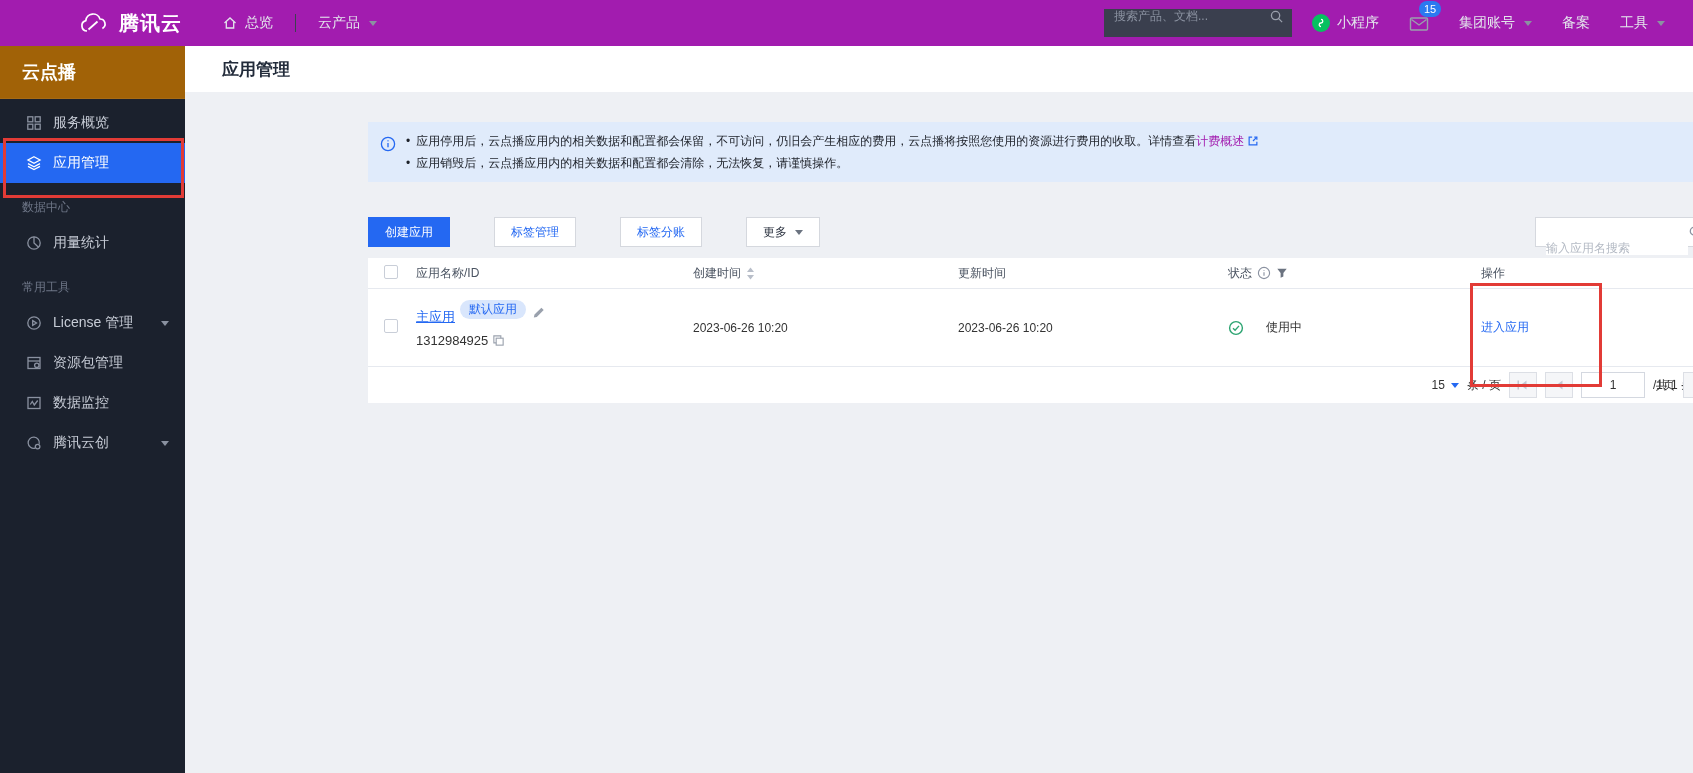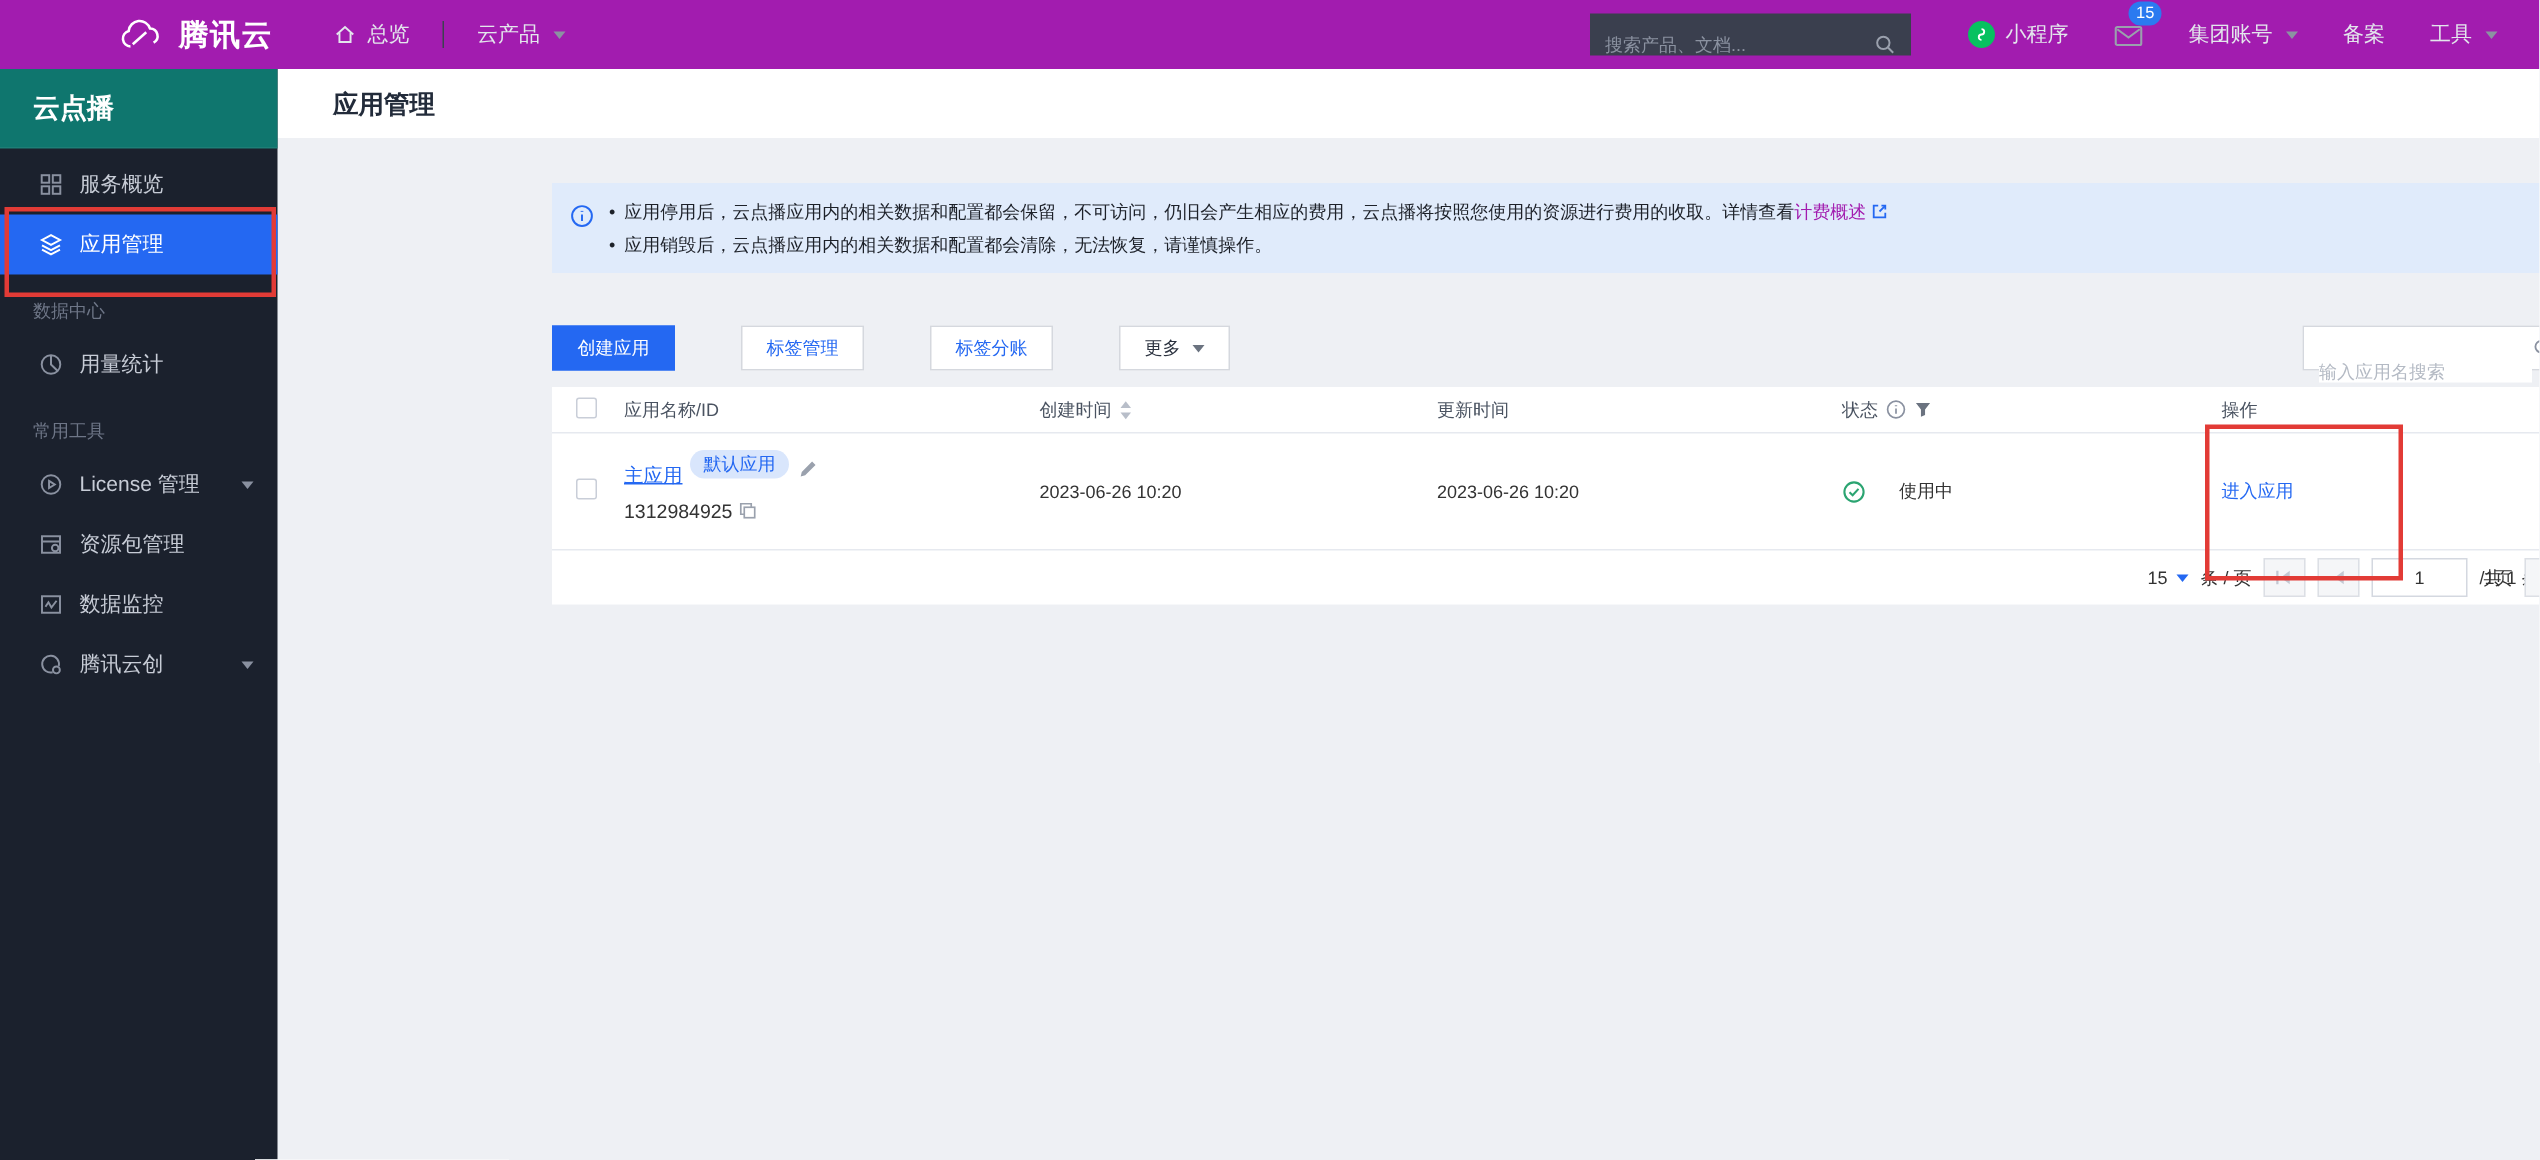"搜索产品、文档..." .tn-search { align-items: flex-end -> flex-start; margin-right: 38px -> 20px; width: 214px -> 188px }
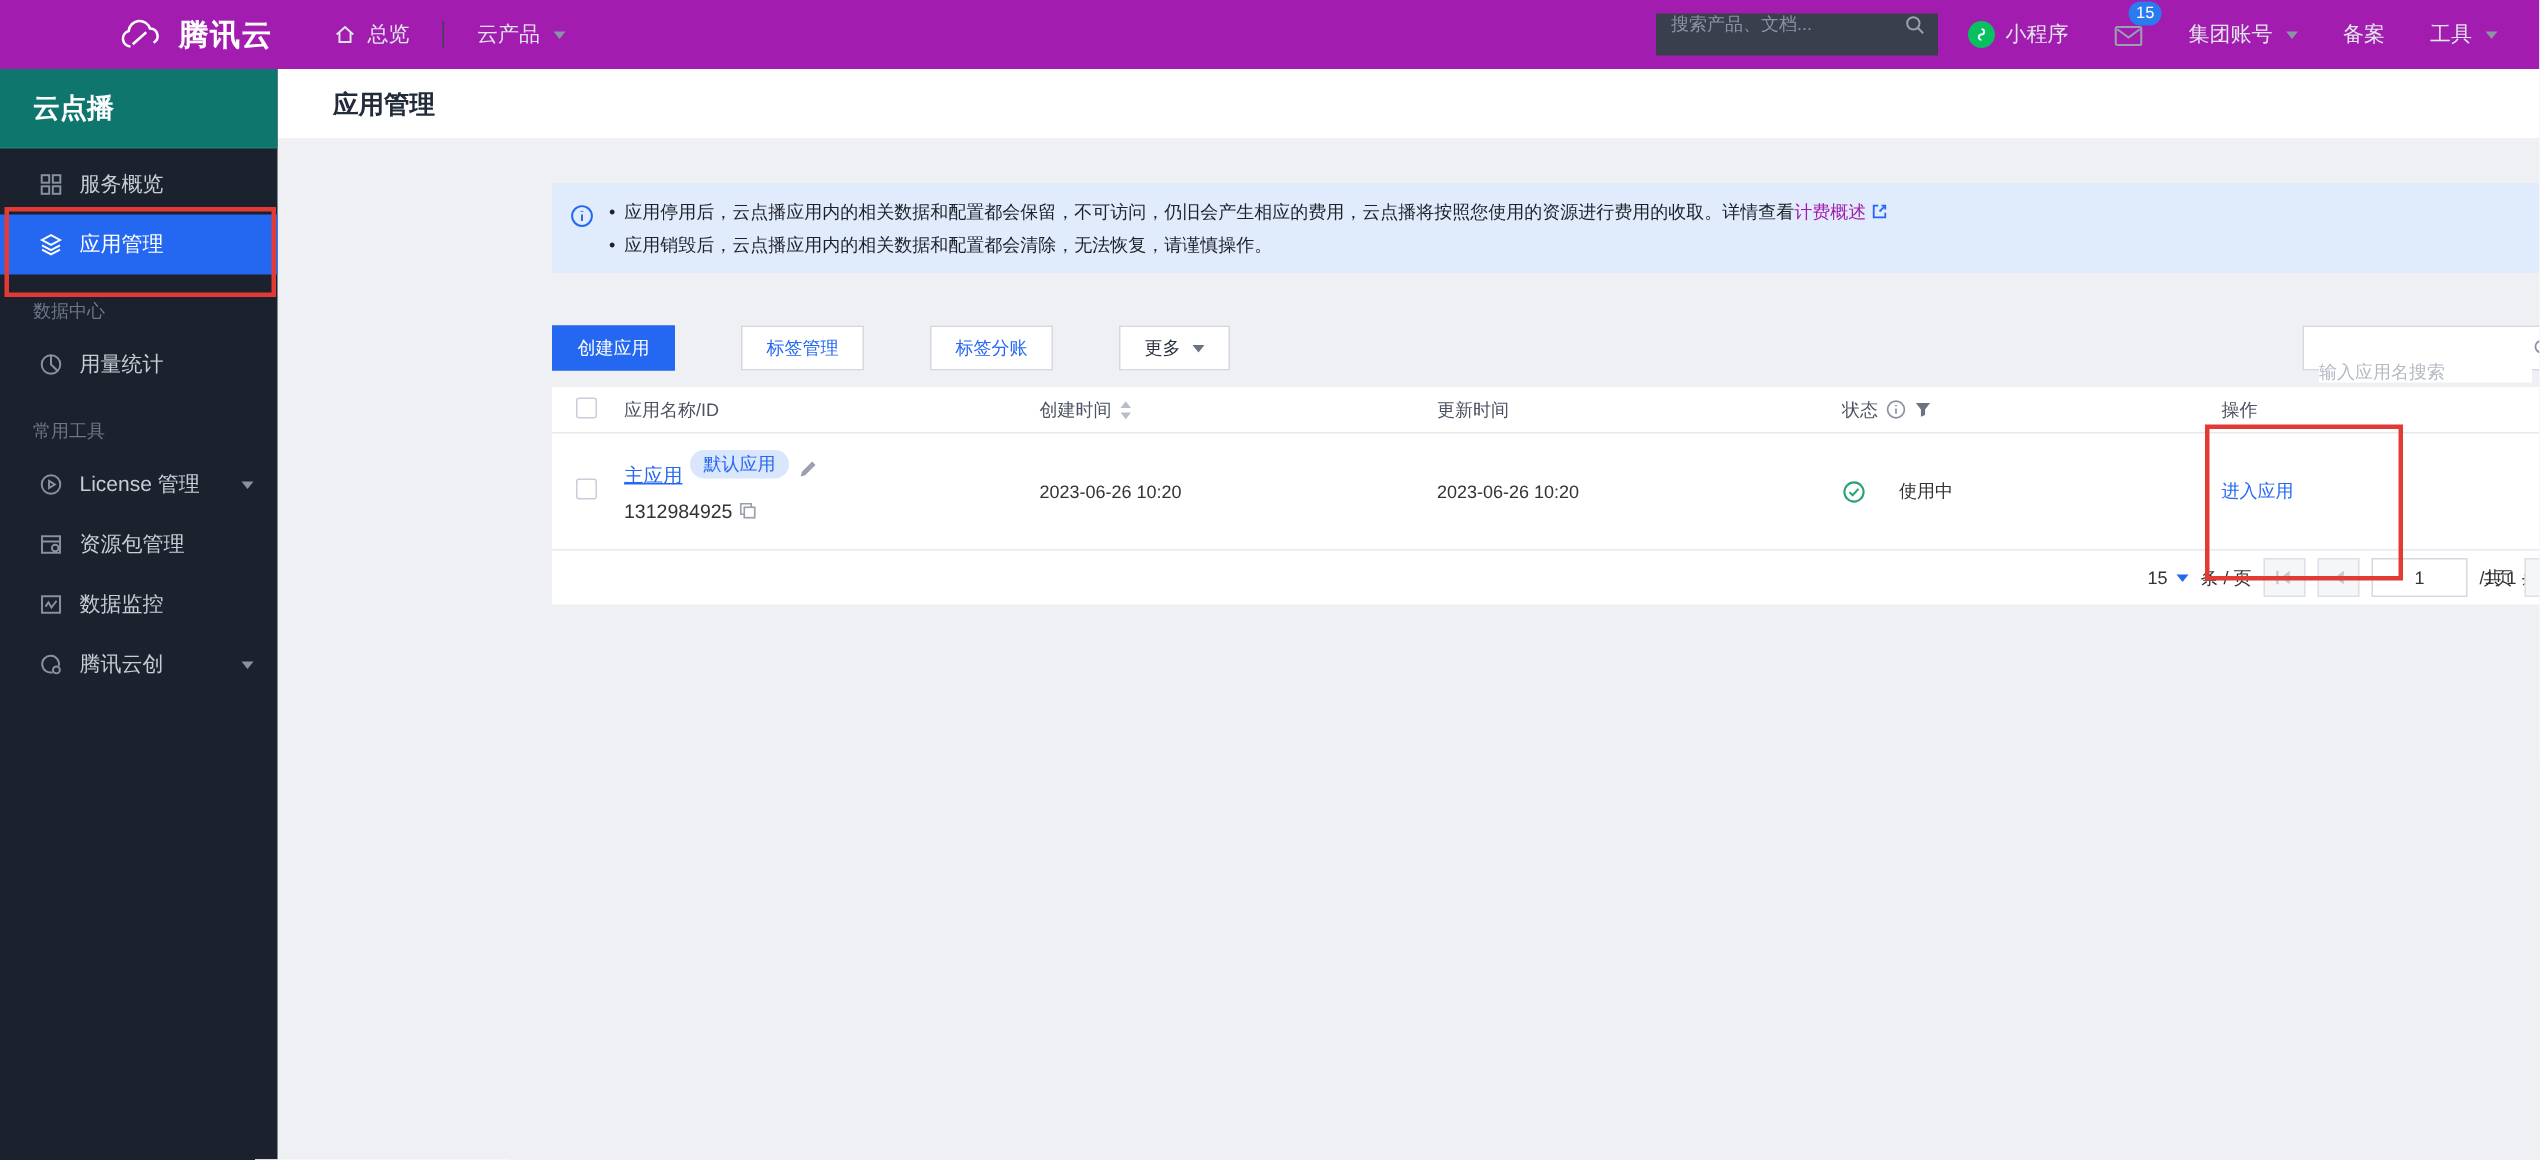"云点播" .sb-title { background: #0f766e -> #a16207 }
